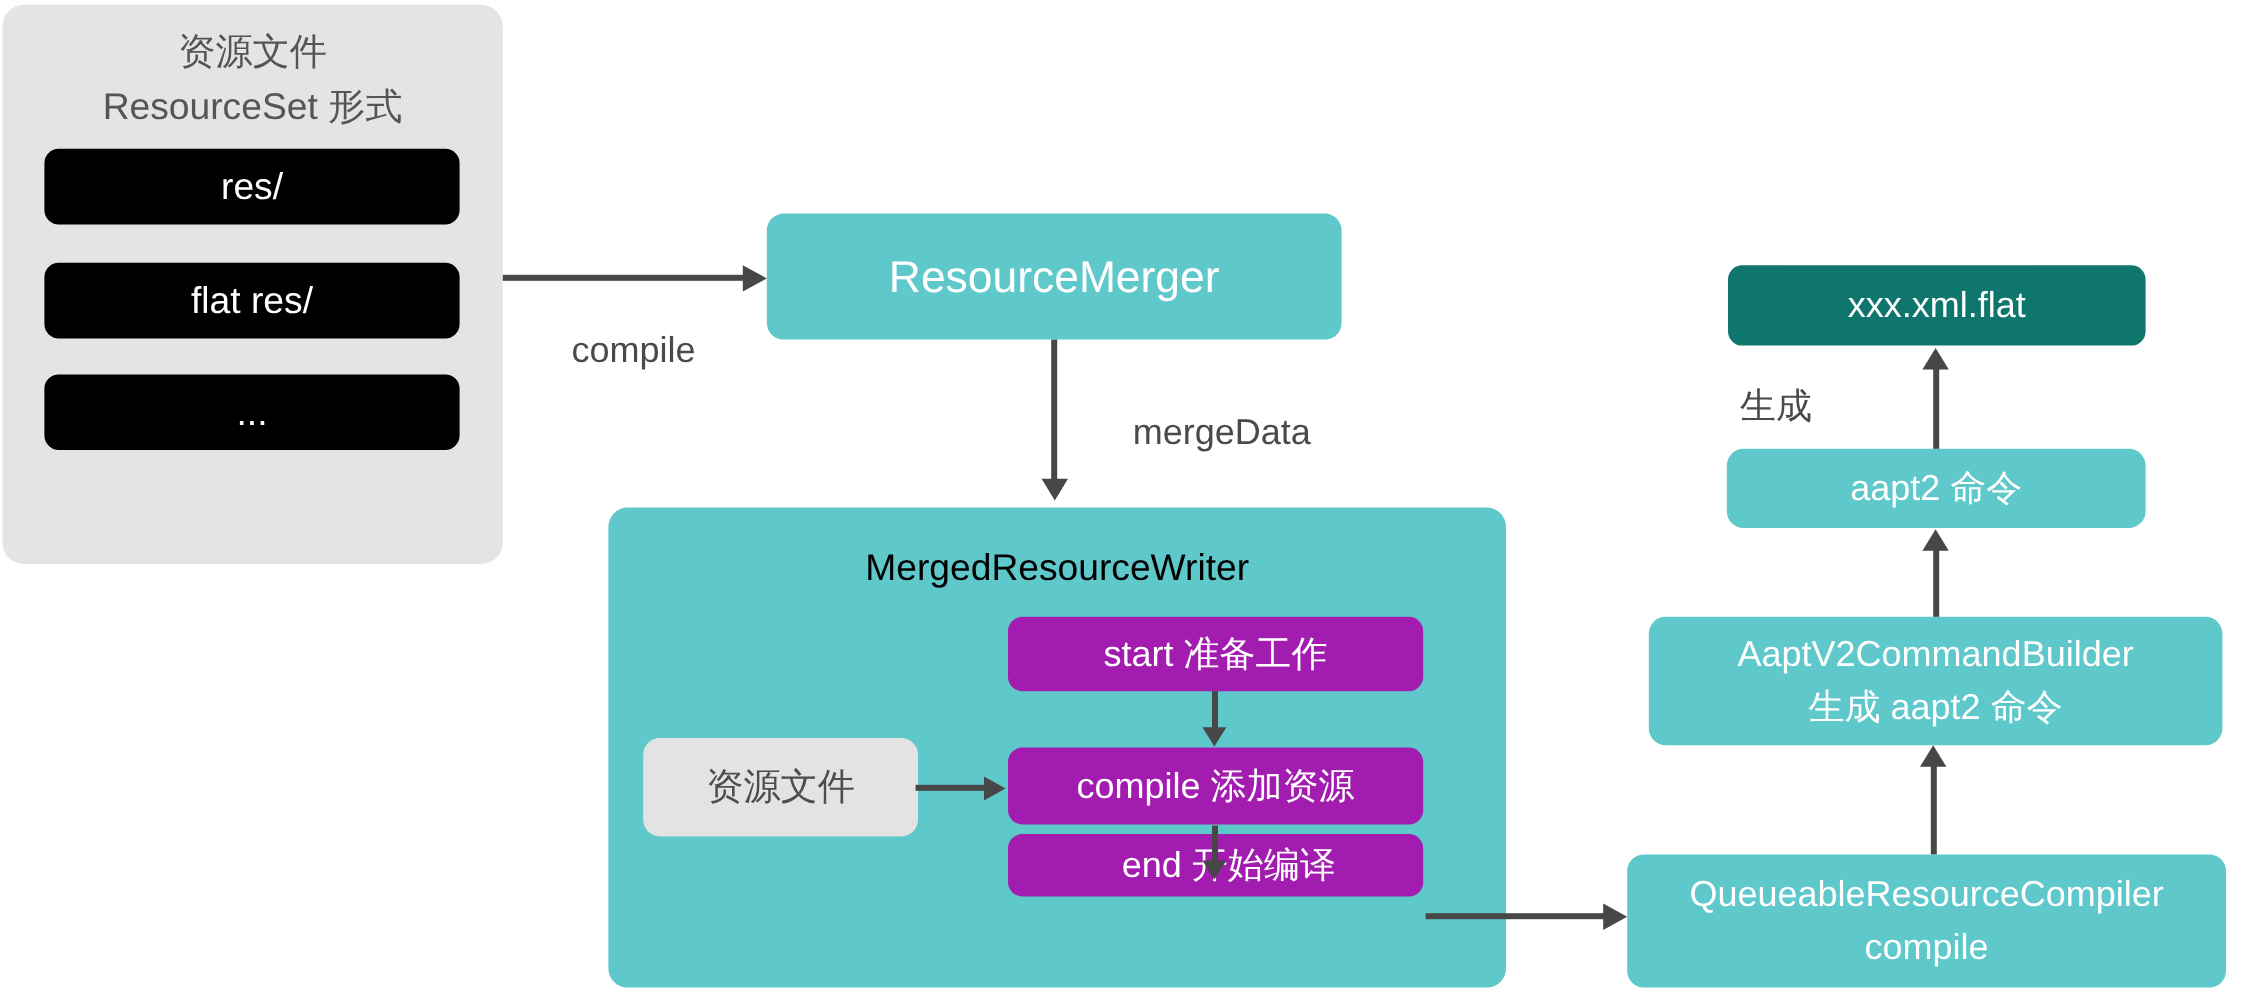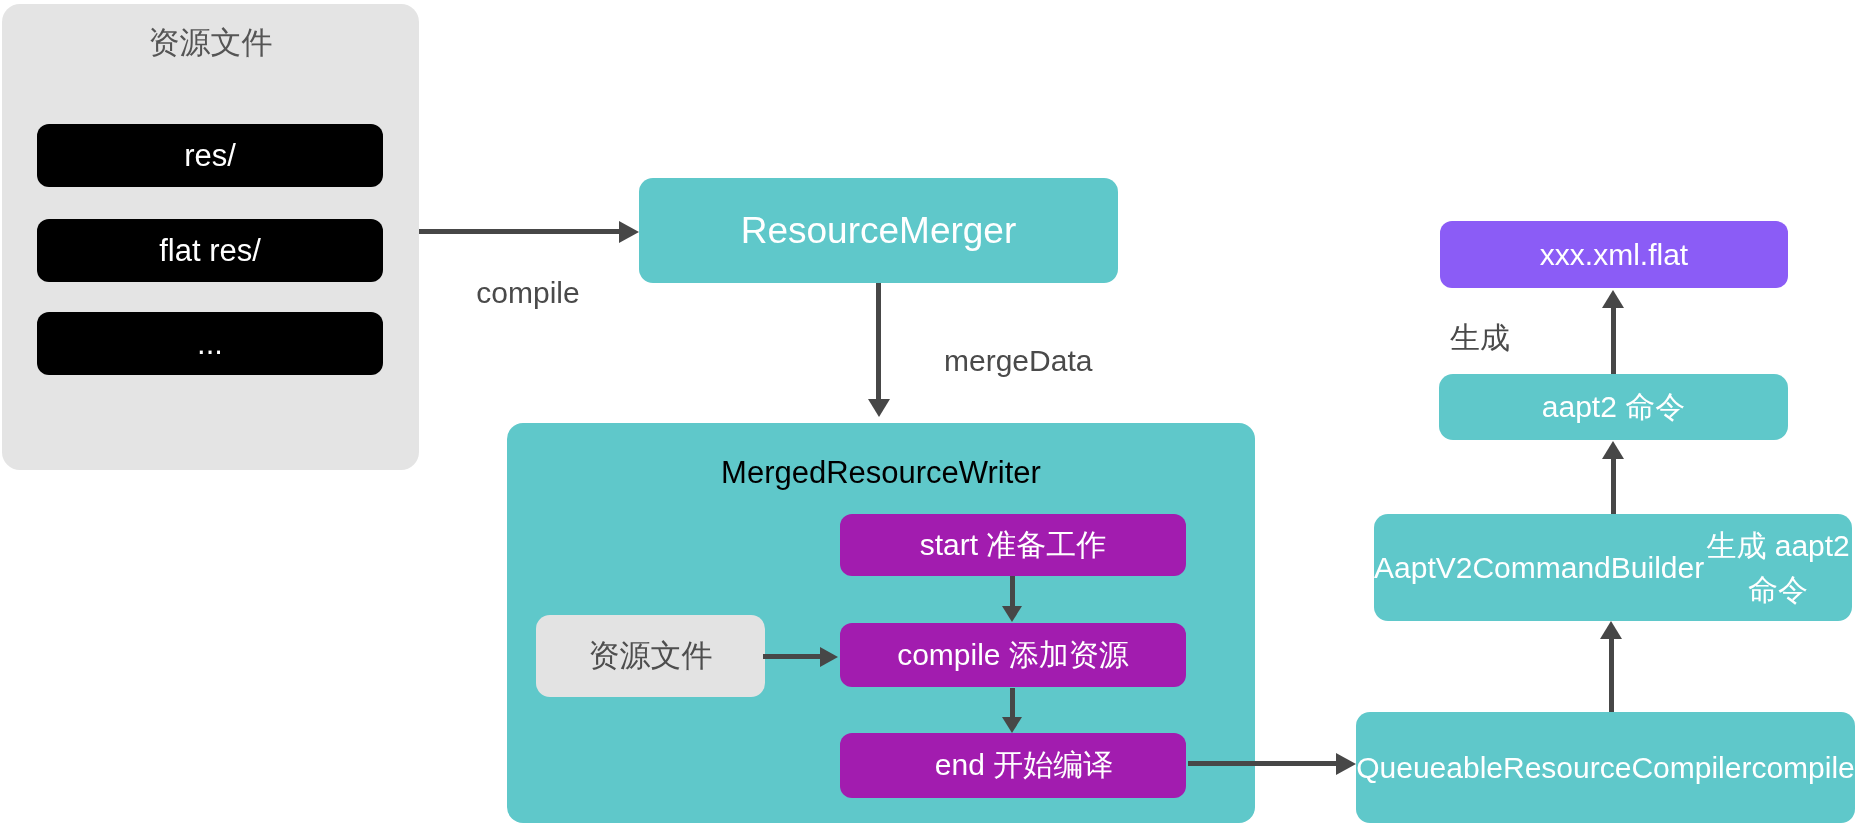"ResourceSet 形式" div.panel-title { html: none -> <div>ResourceSet 形式</div> }
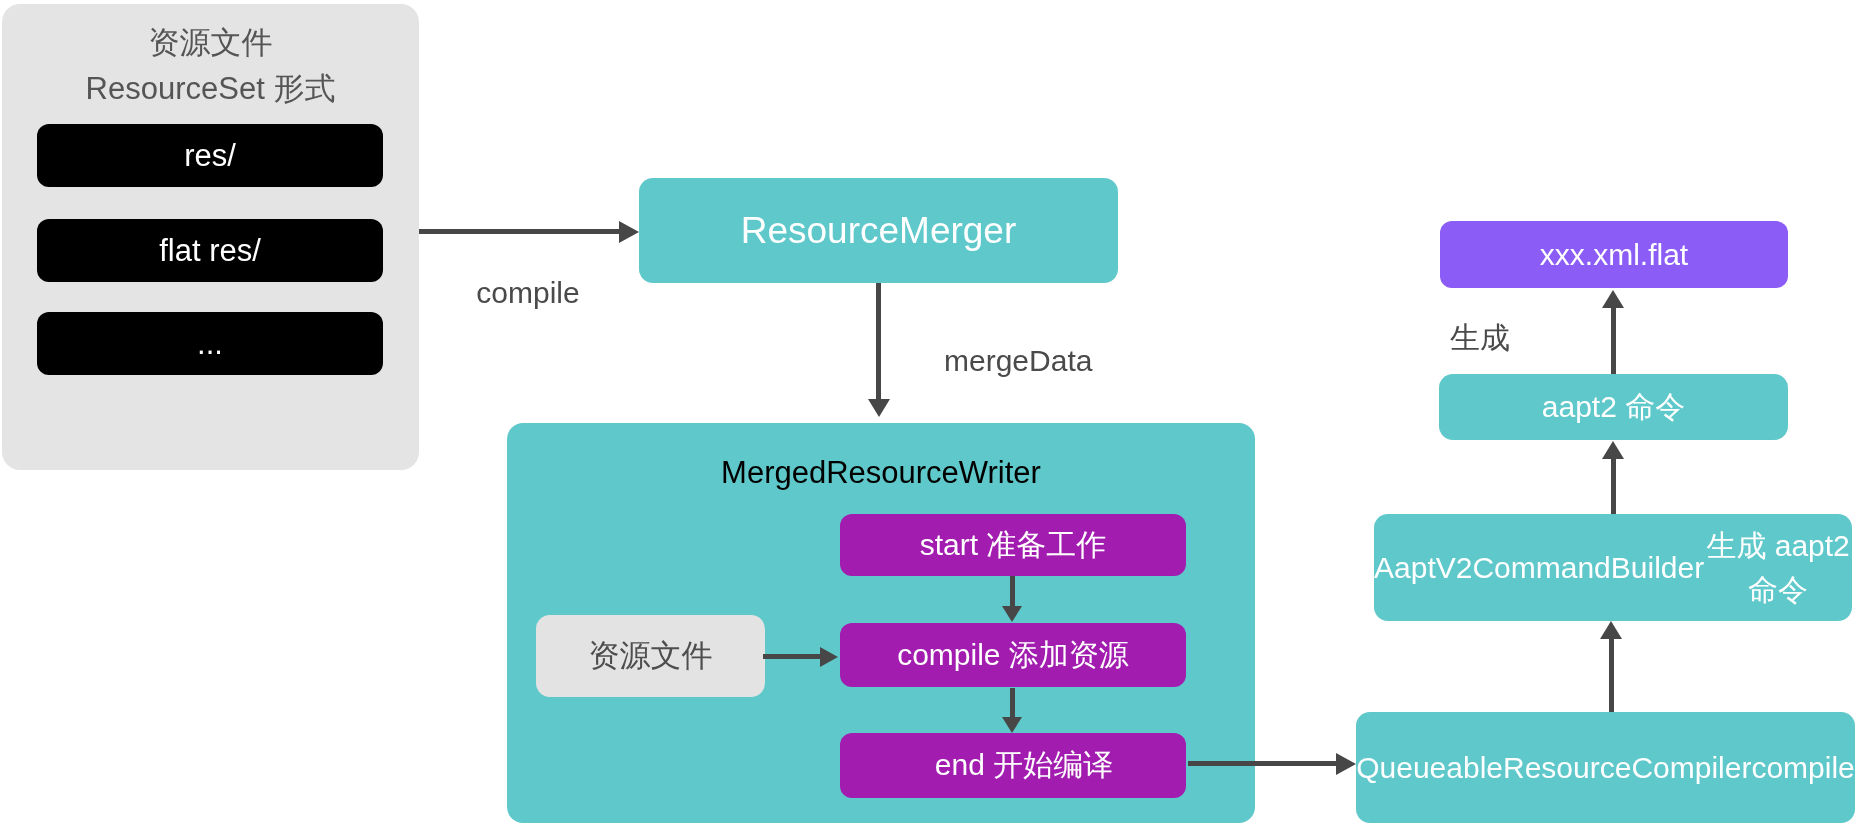"xxx.xml.flat" .green { background: #8b5cf6 -> #0f766e }
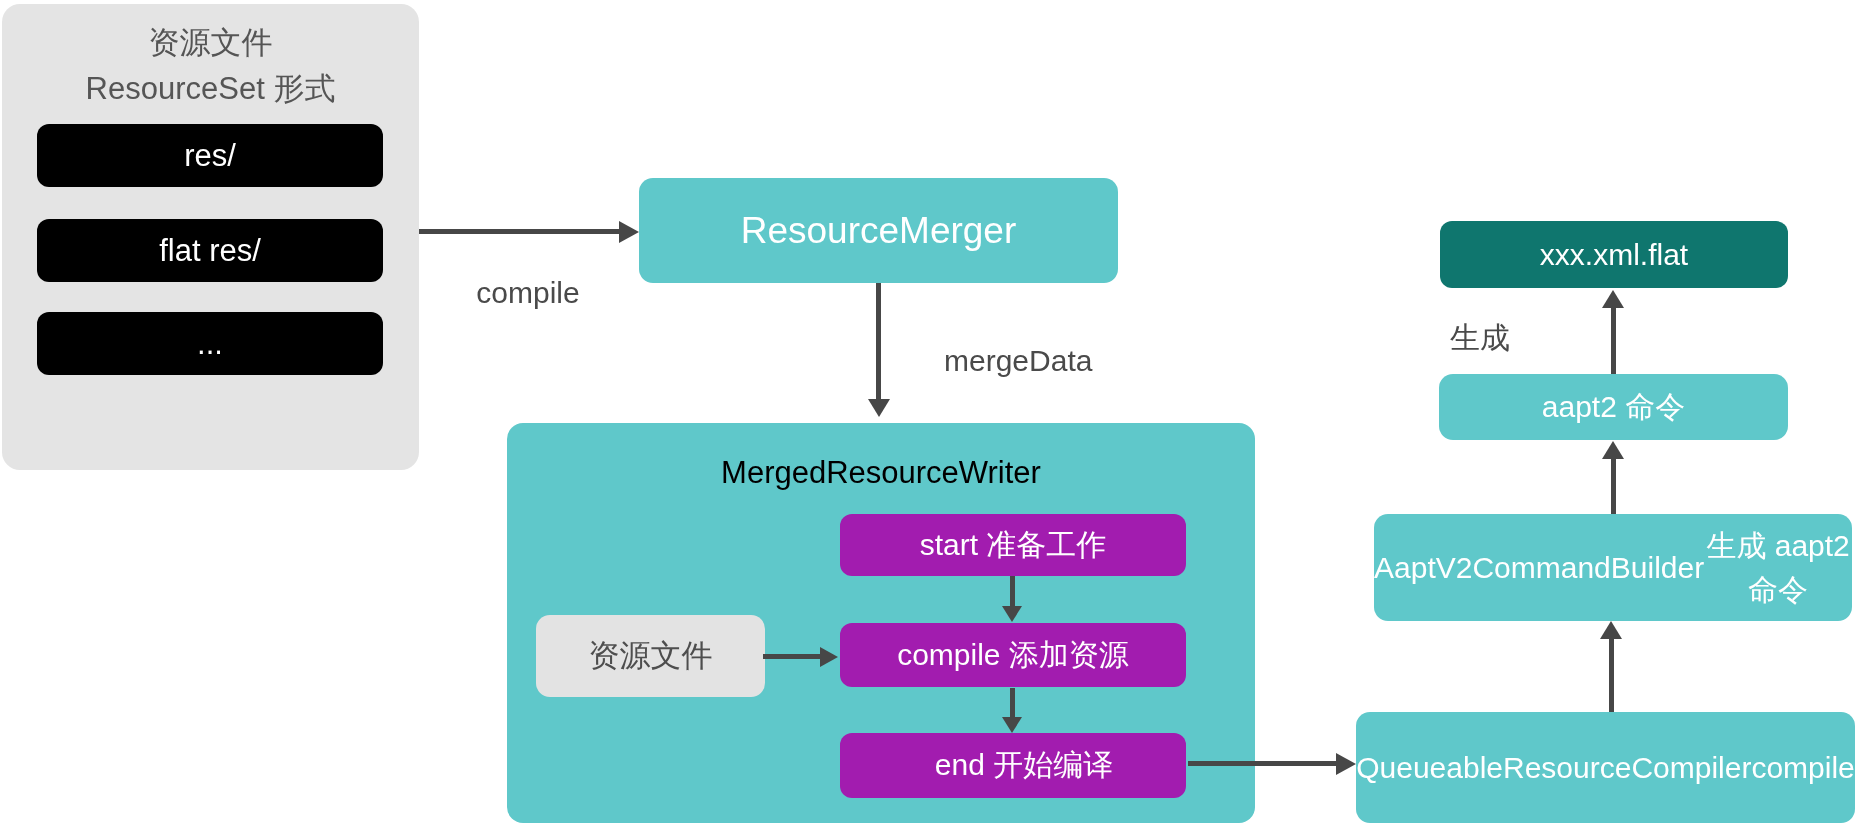"AaptV2CommandBuilder" .node.two-line { flex-direction: row -> column }
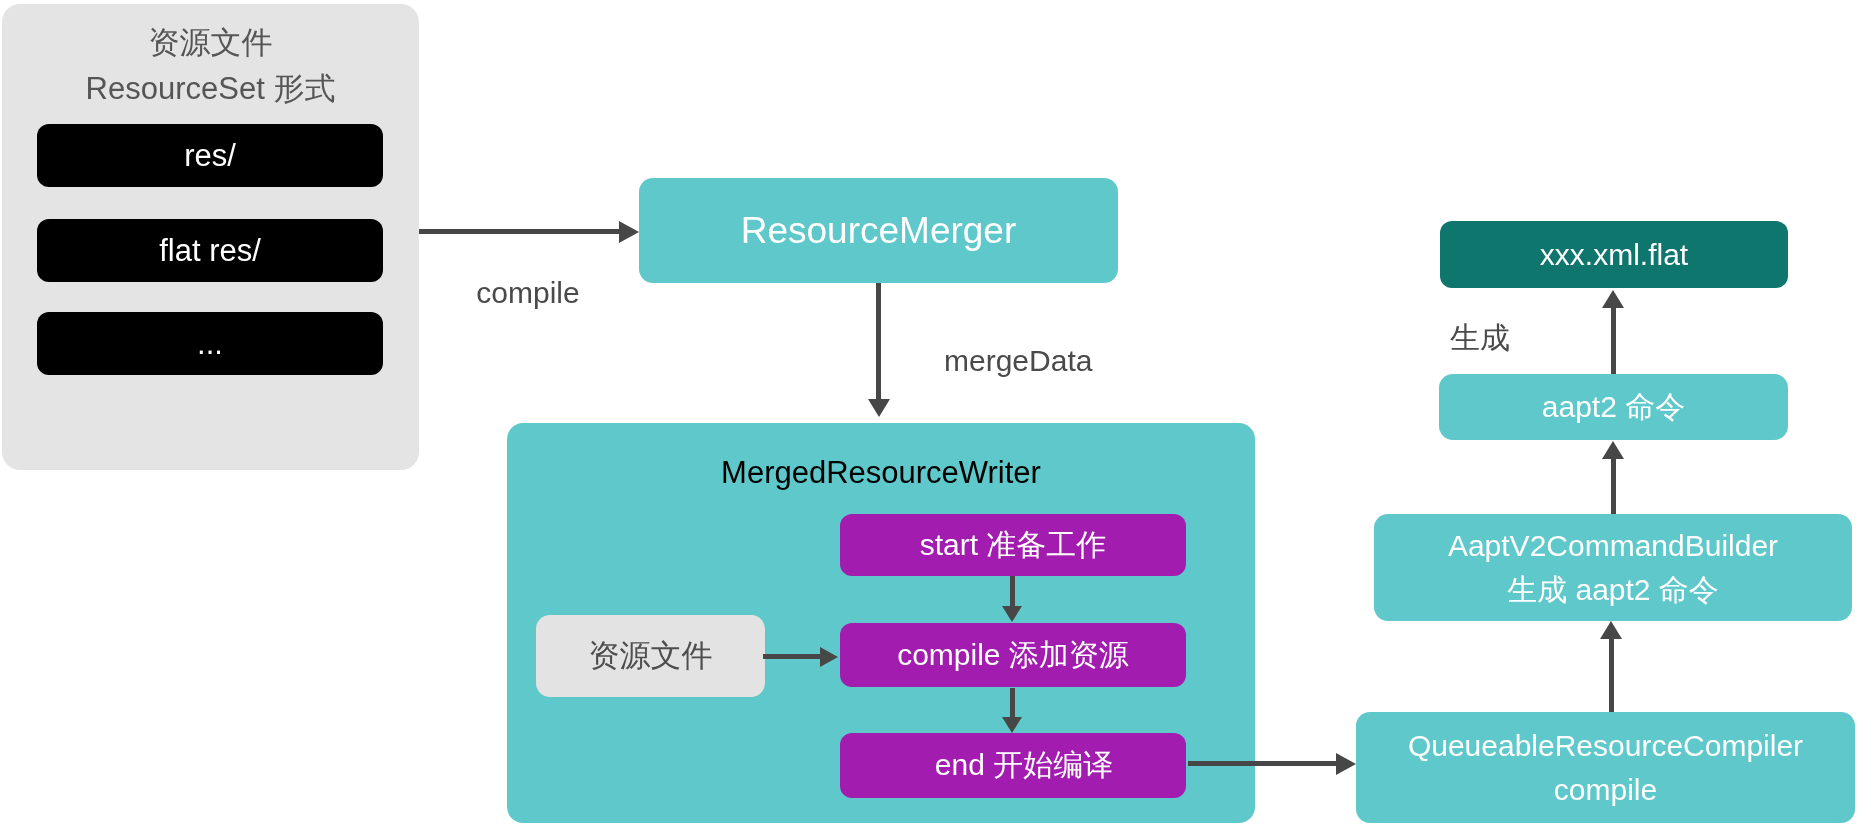"end 开始编译" div.node { height: 65px -> 52px; top: 733px -> 695px }
